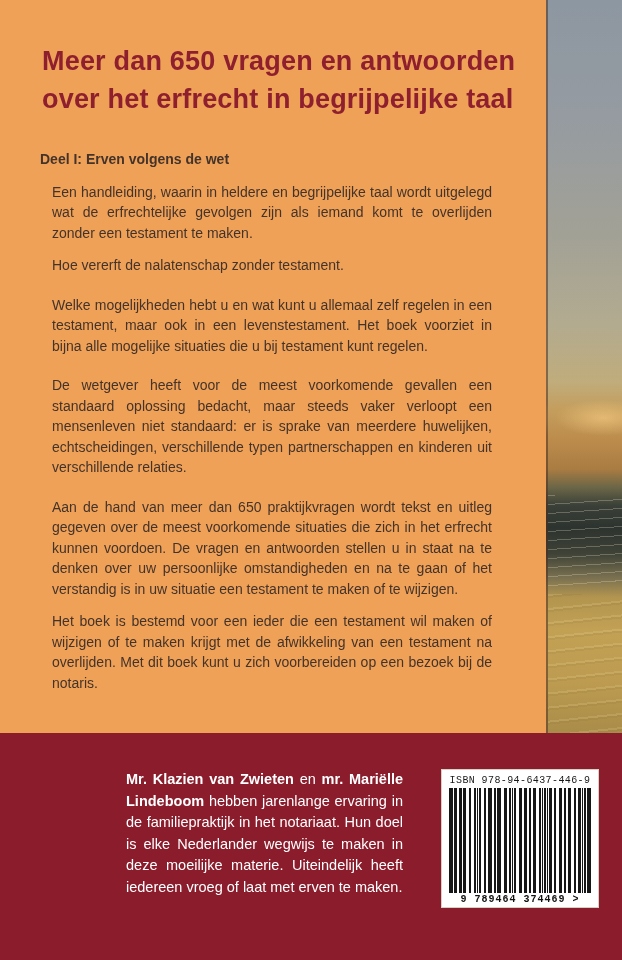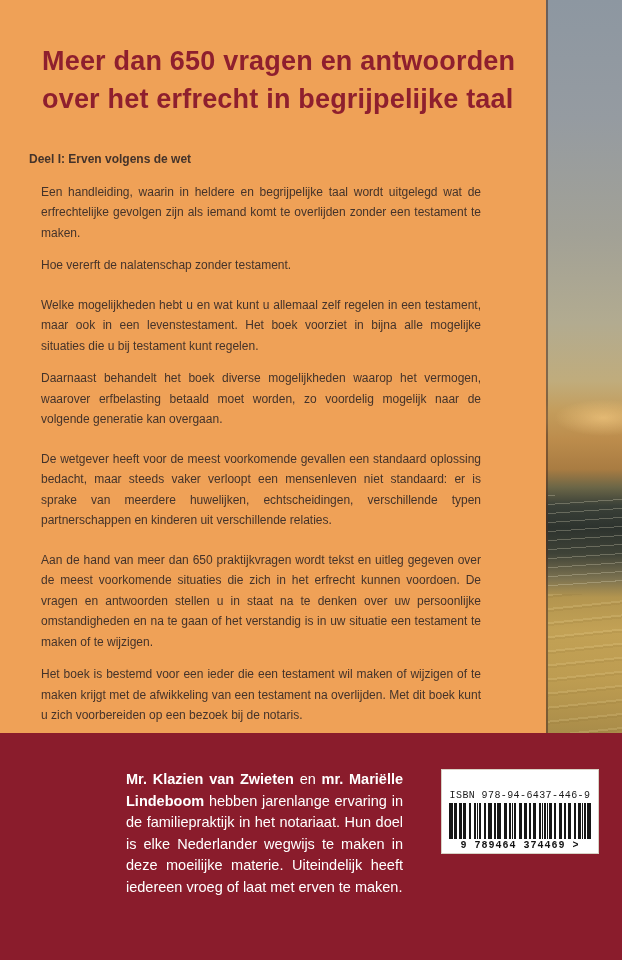"Deel I: Erven volgens de" .body-copy { font-size: 12px -> 14px; left: 29px -> 40px }
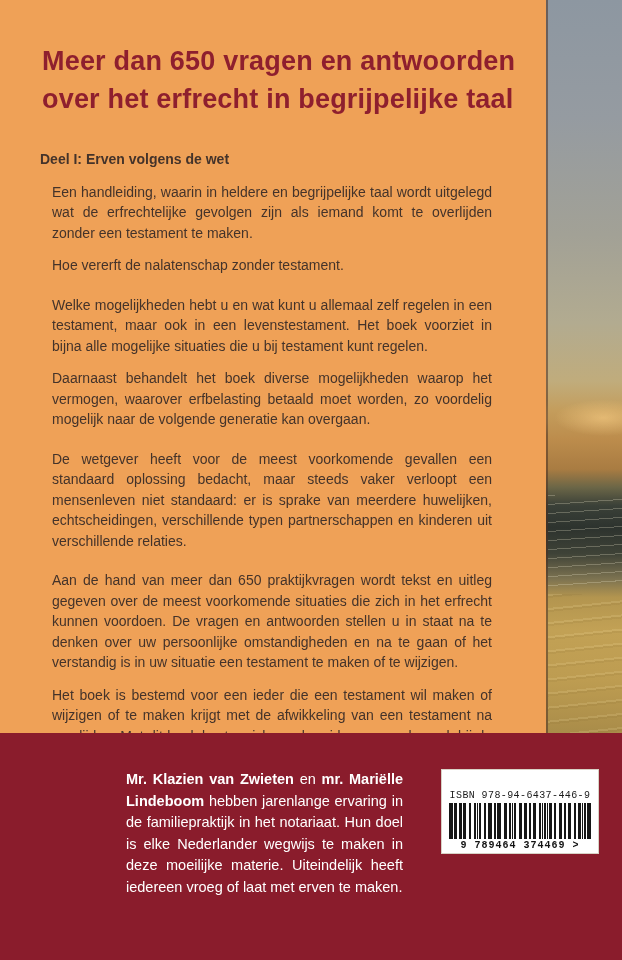"Daarnaast behandelt het boek diverse" p { html: <p>Daarnaast behandelt het boek diverse mogelijkheden waarop het vermogen, waarover erfbelasting betaald moet worden, zo voordelig mogelijk naar de volgende generatie kan overgaan.</p> -> none }
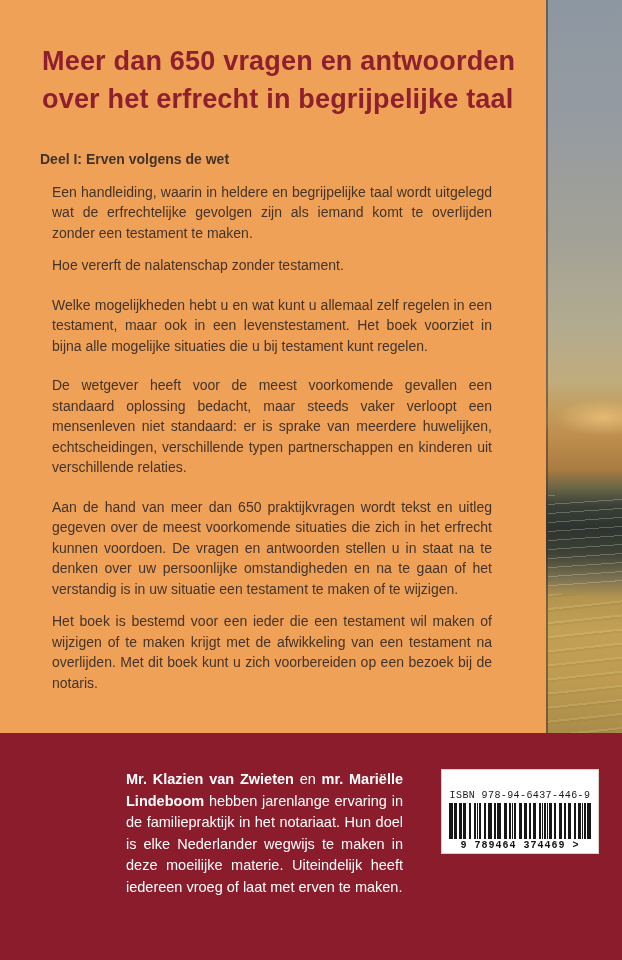"ISBN 978-94-6437-446-9" .barcode { height: 83px -> 137px; padding: 20px 5px 2px 5px -> 5px 5px 2px 5px }
